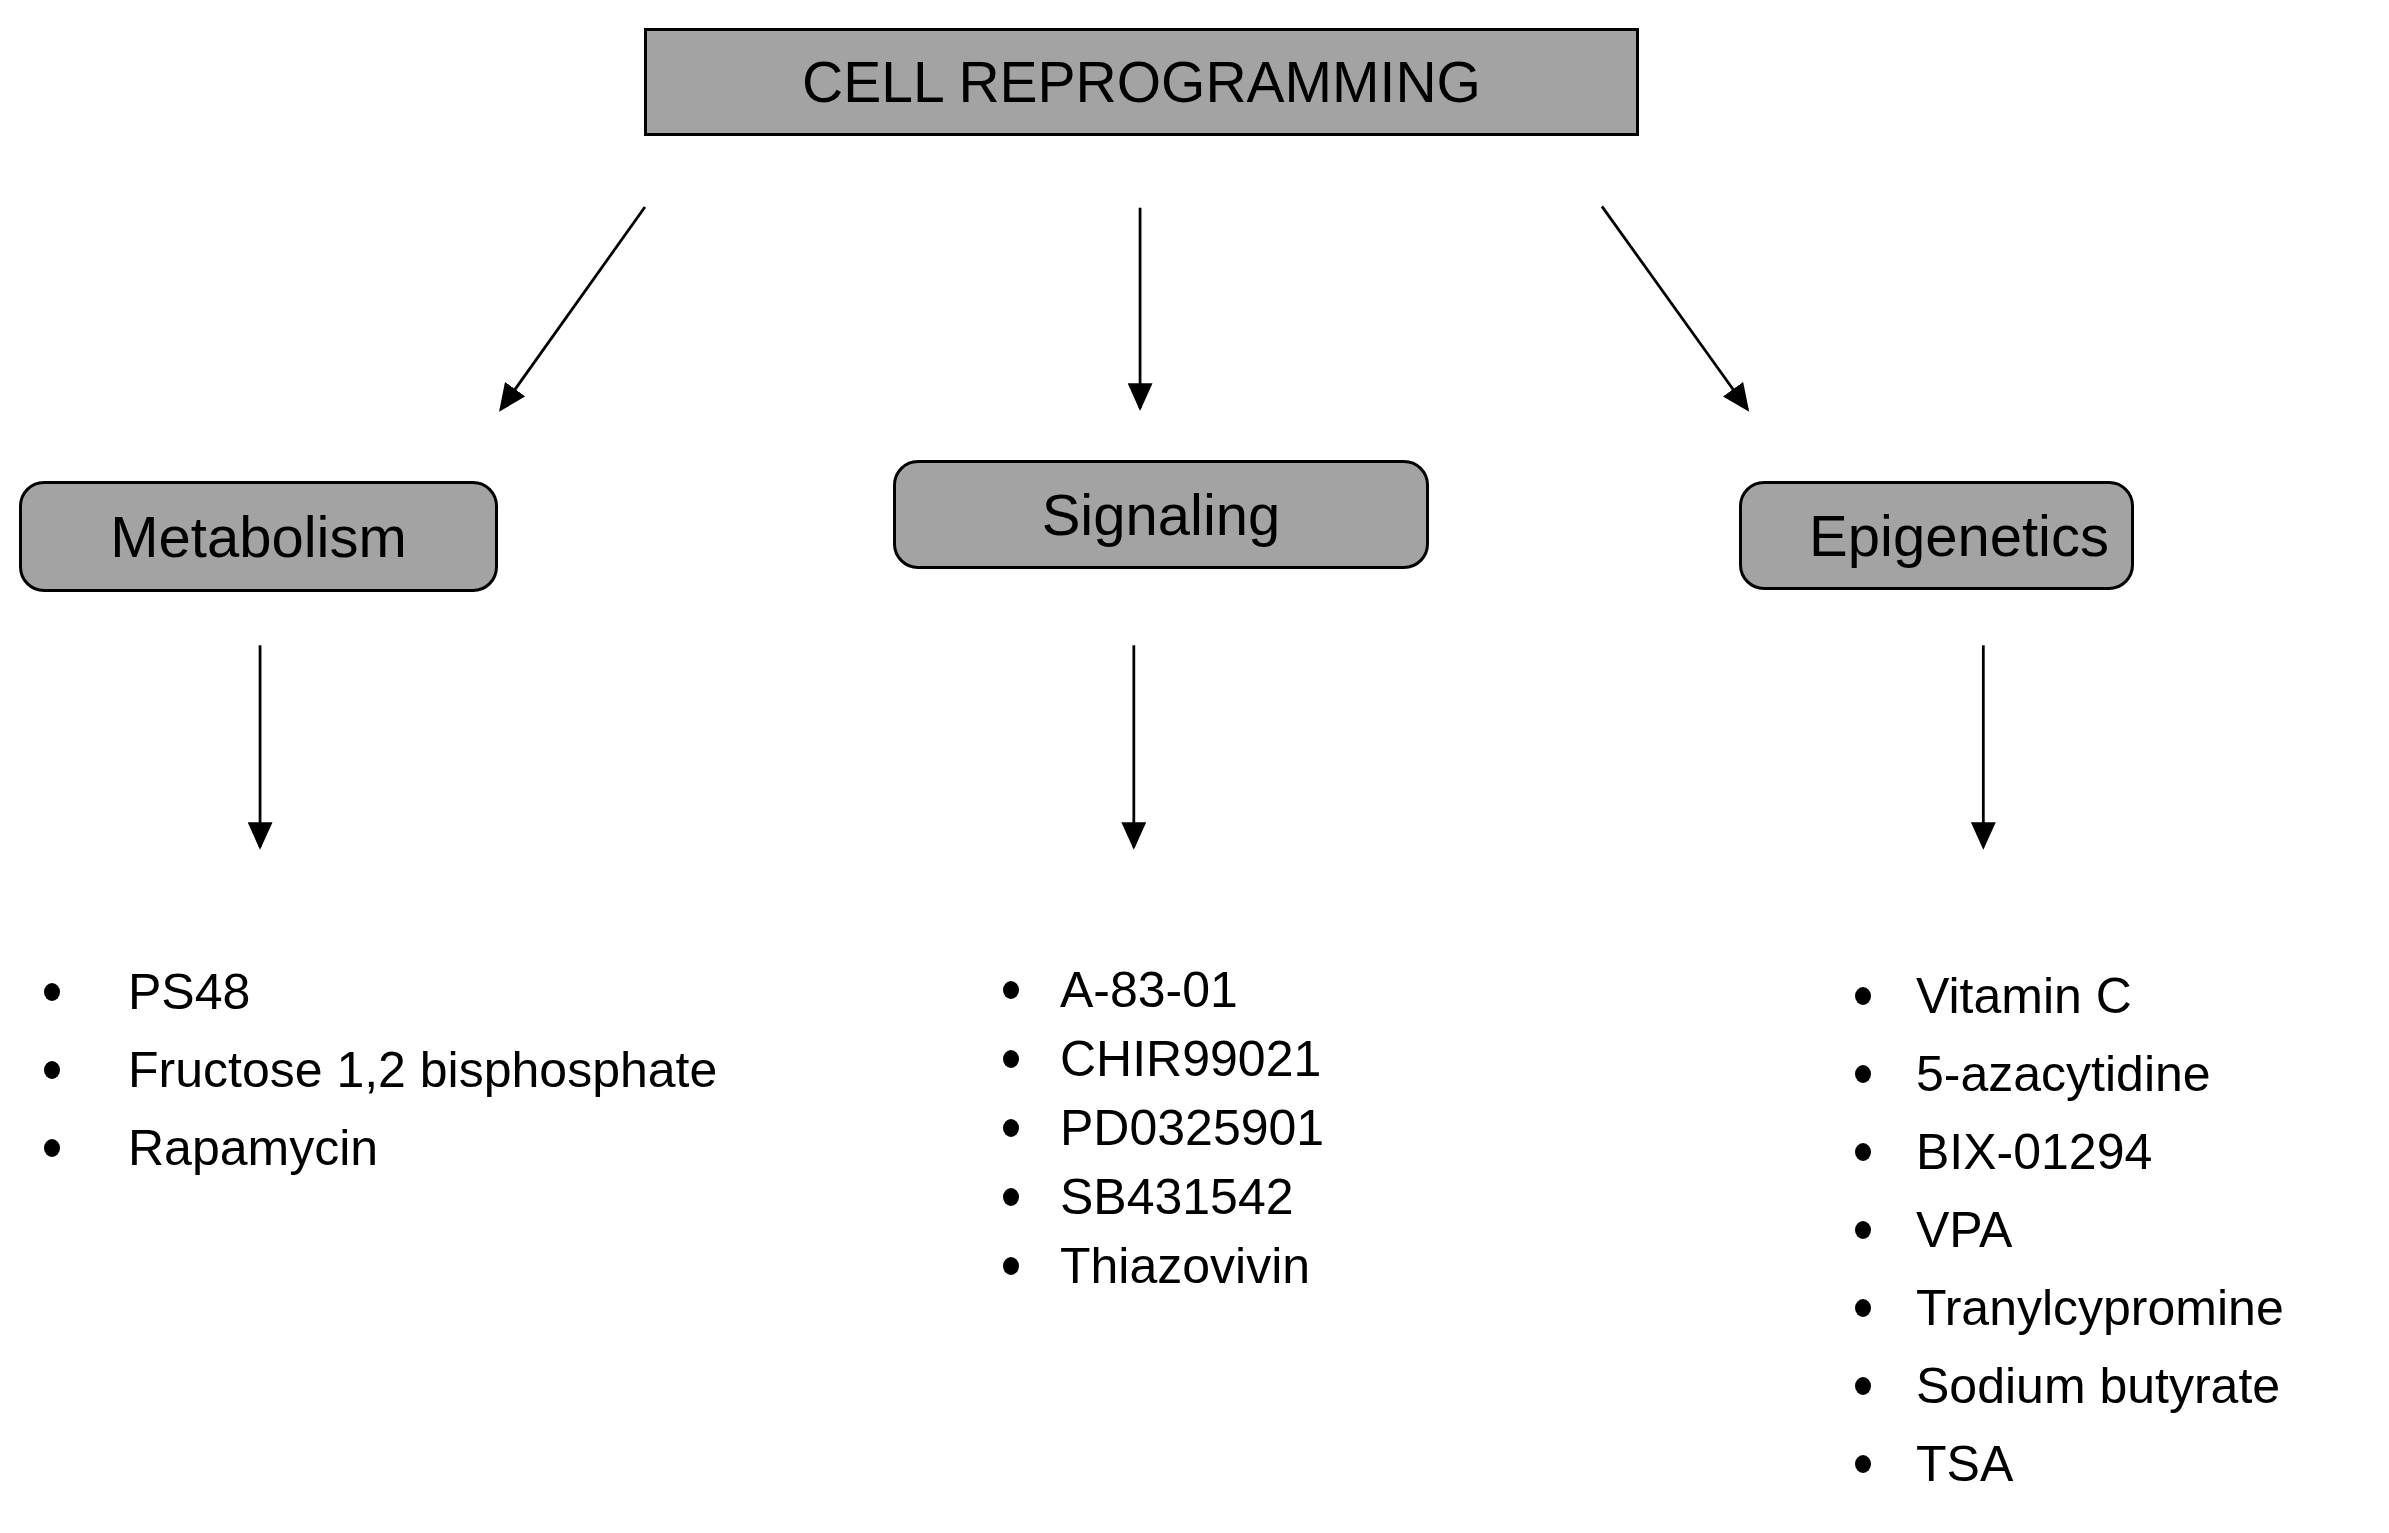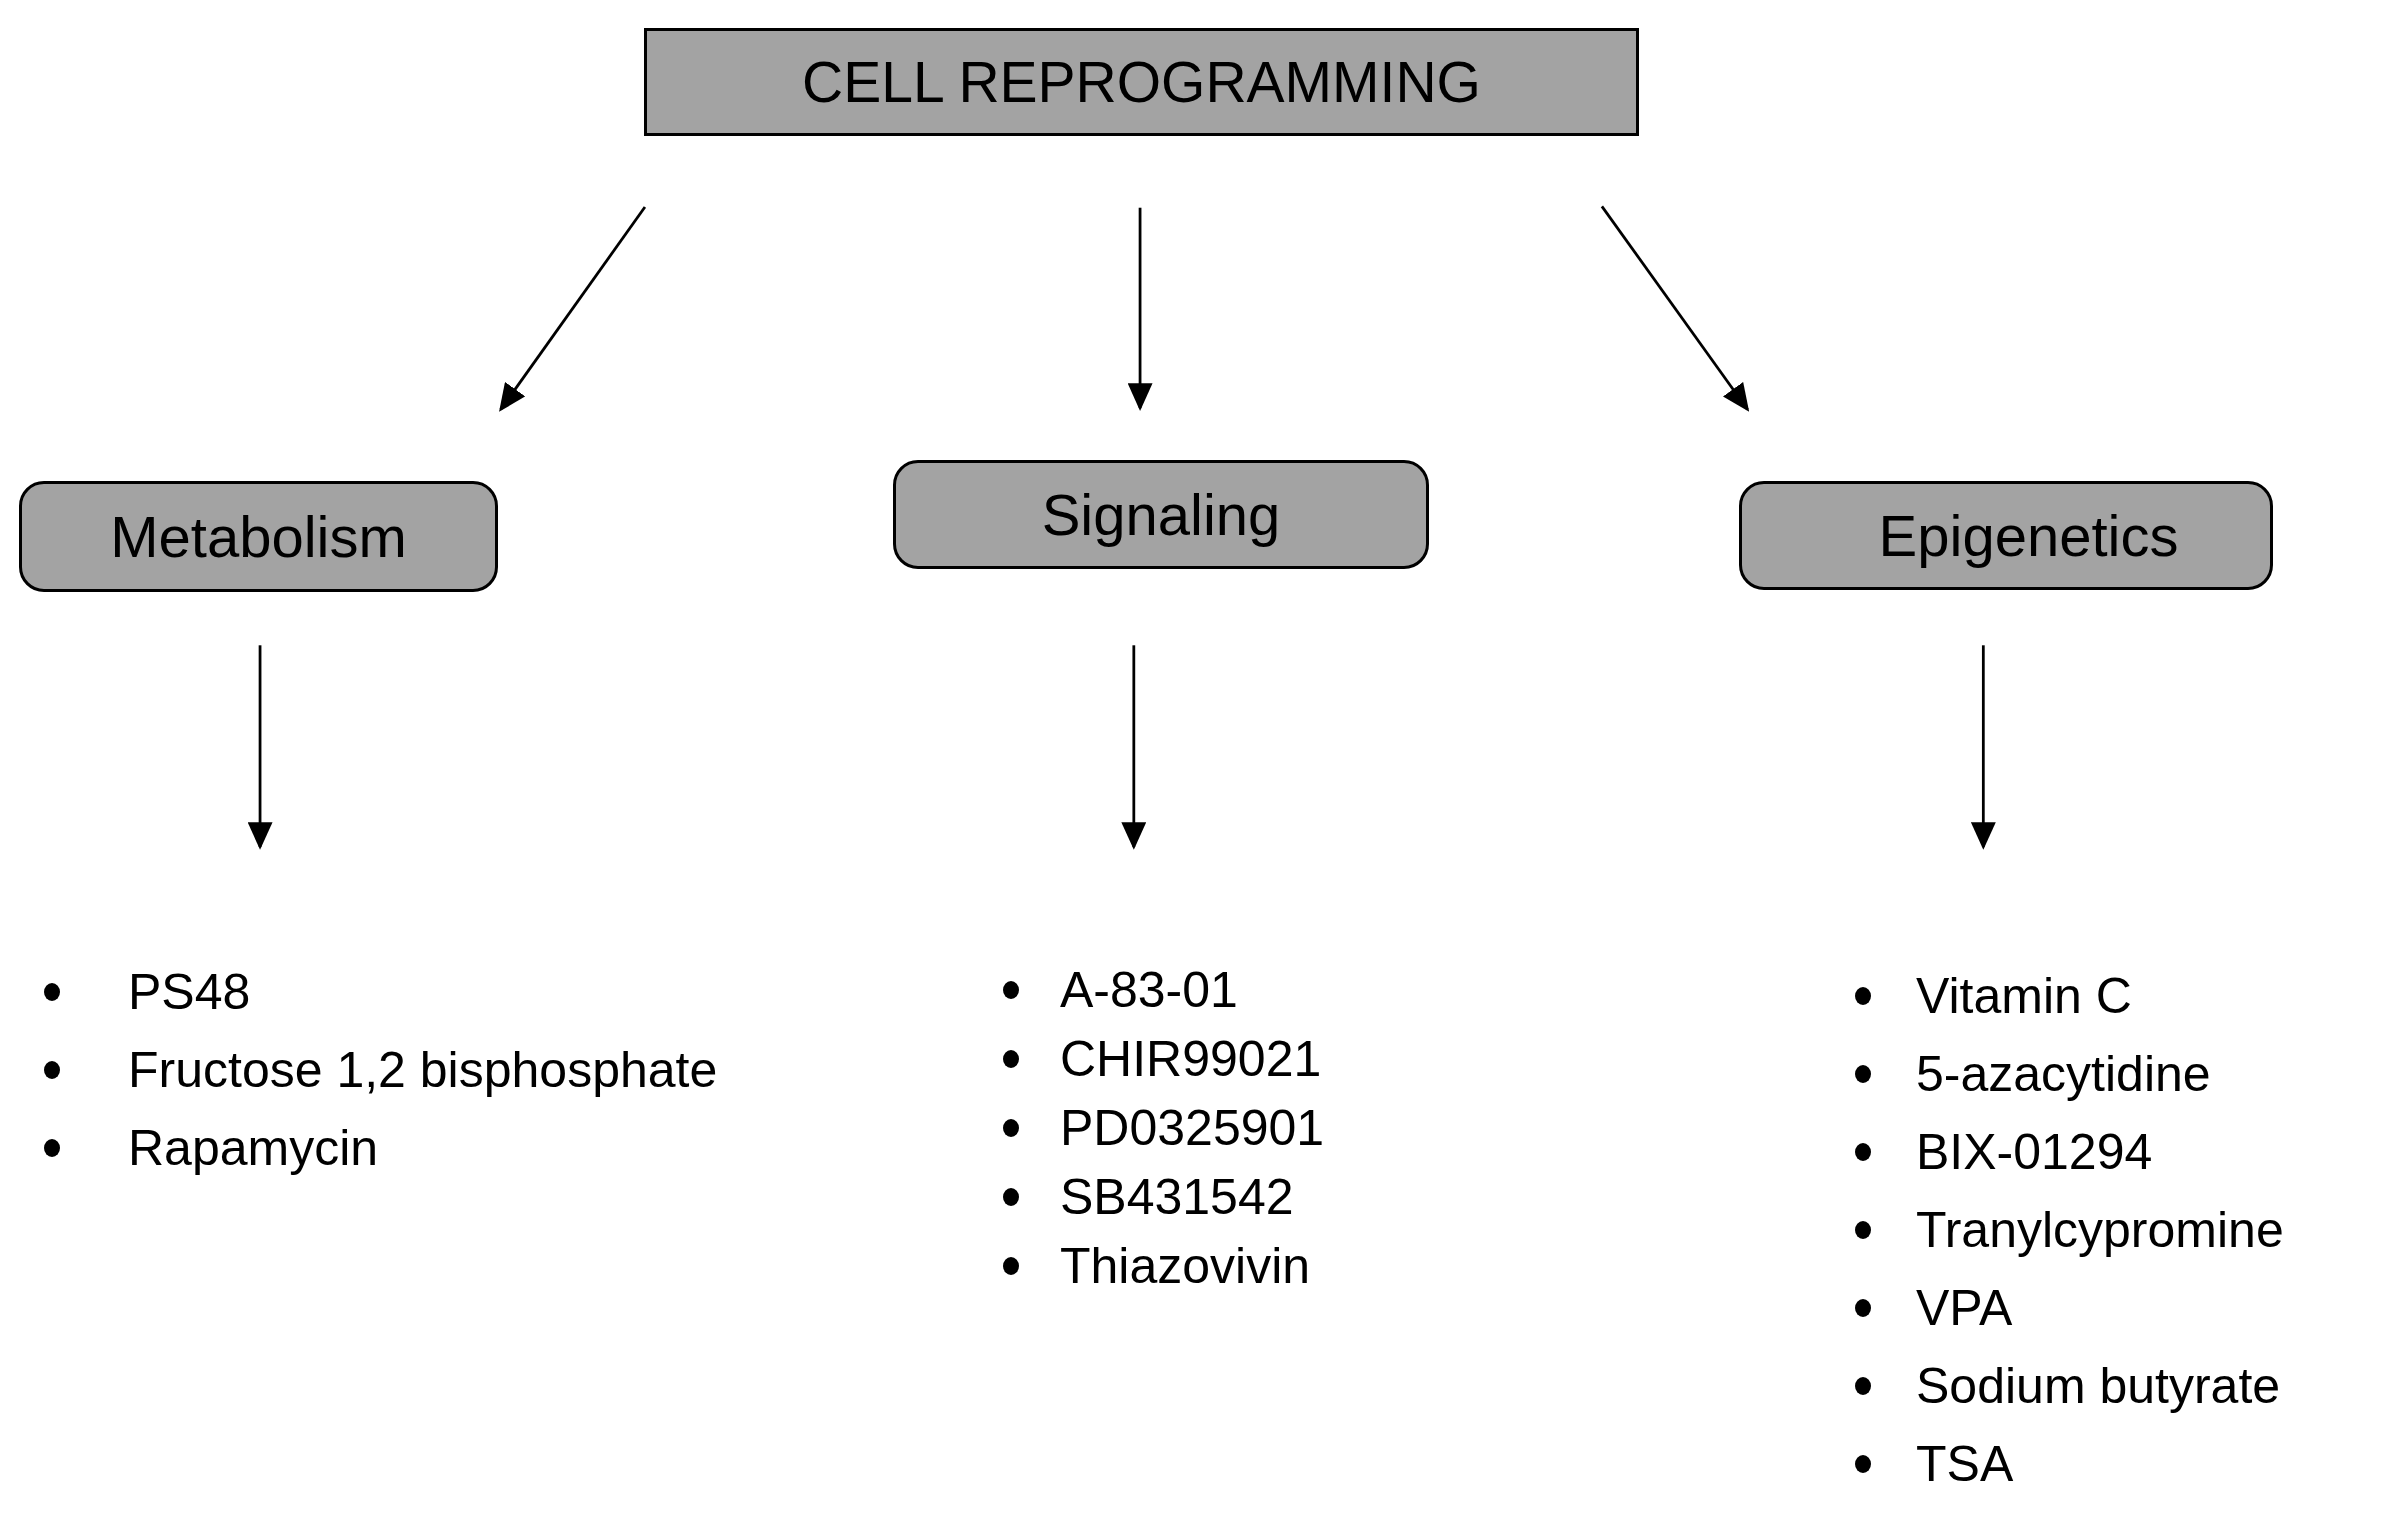"Epigenetics" .box-epigenetics { width: 534px -> 395px }
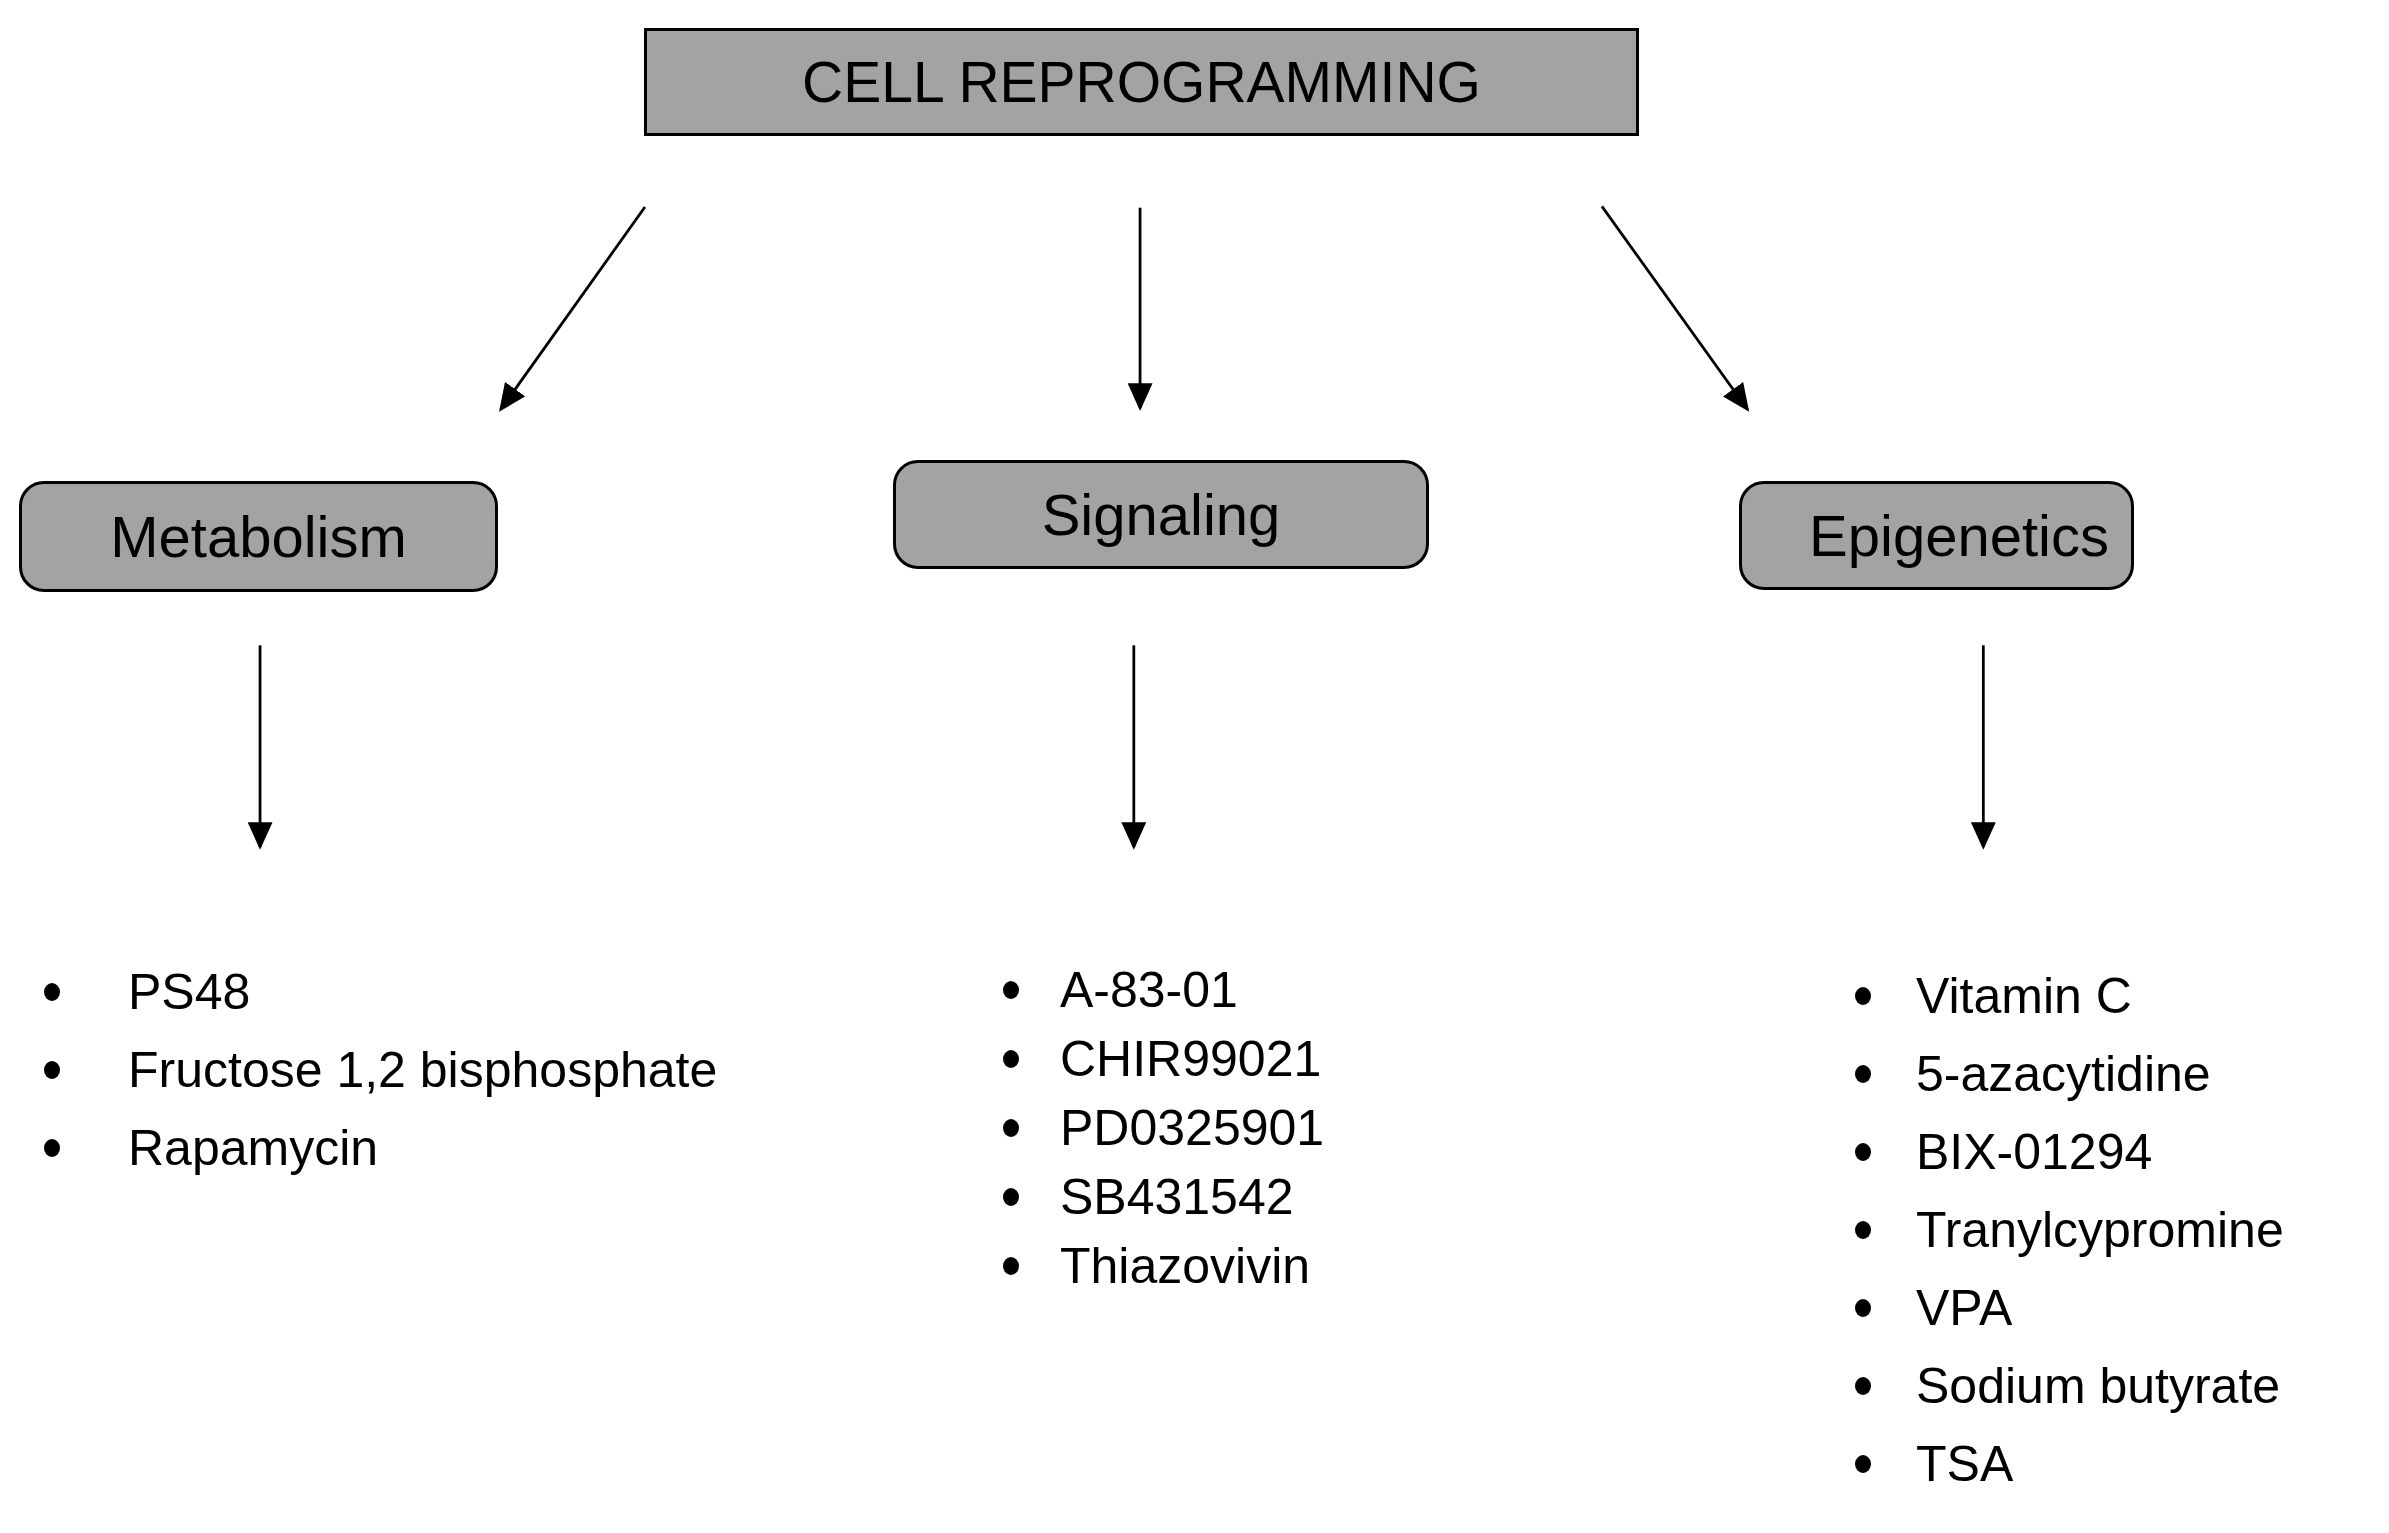"Tranylcypromine" li { order: before "VPA" -> after "VPA" }
